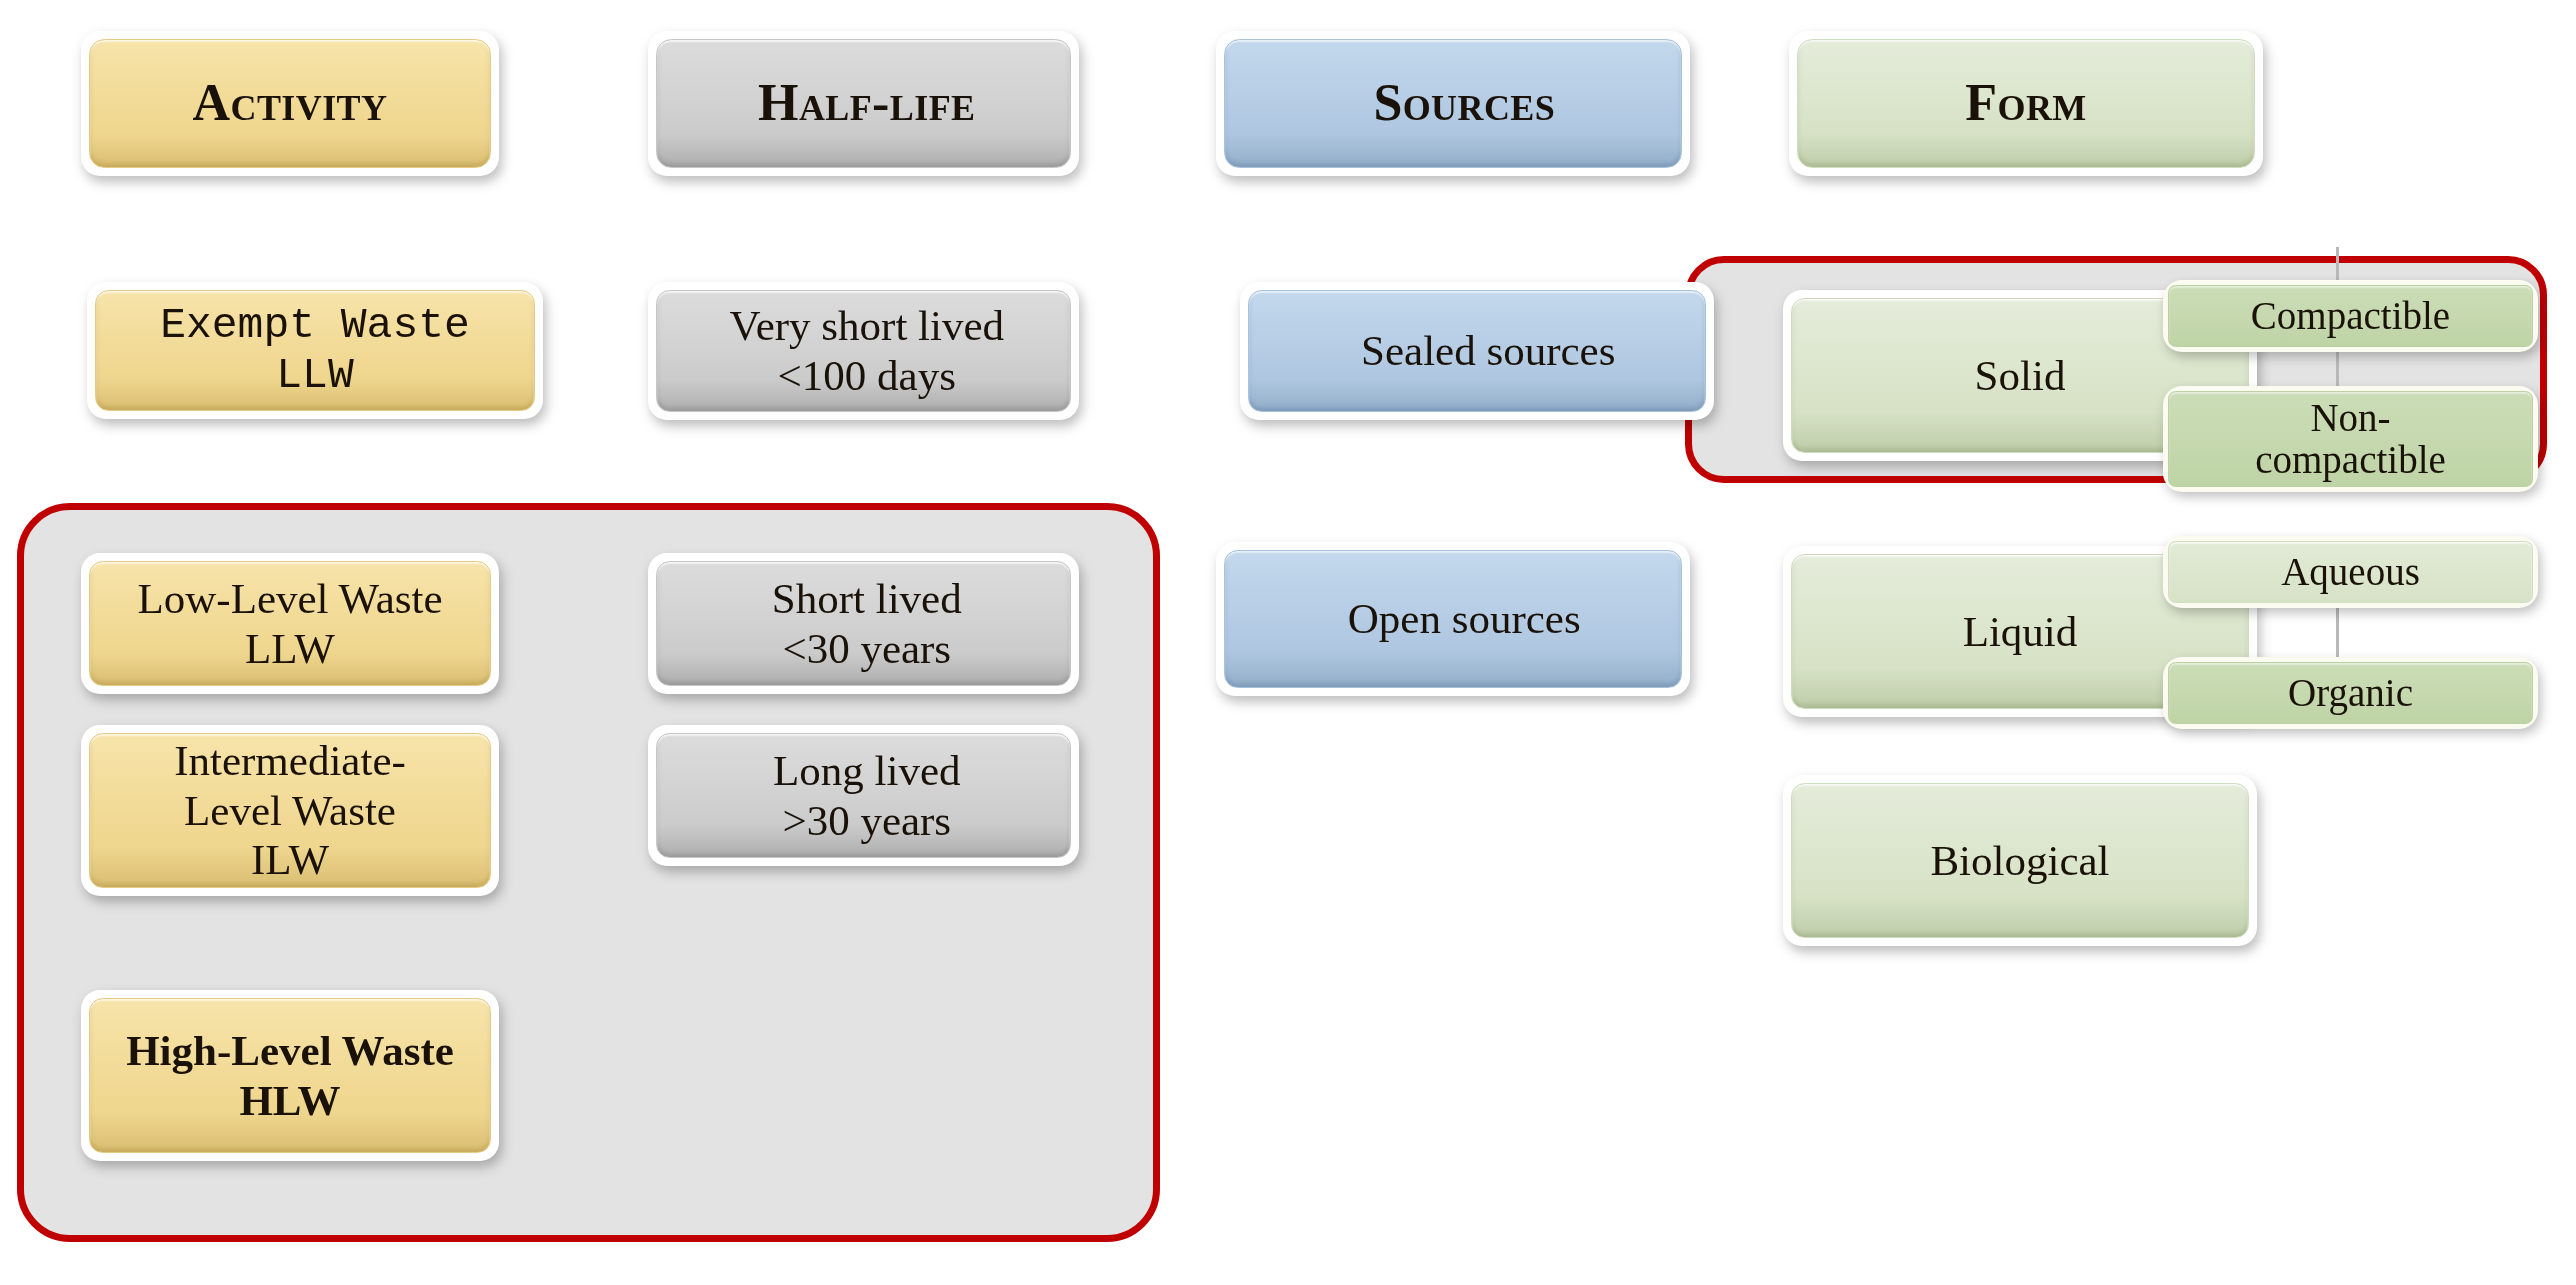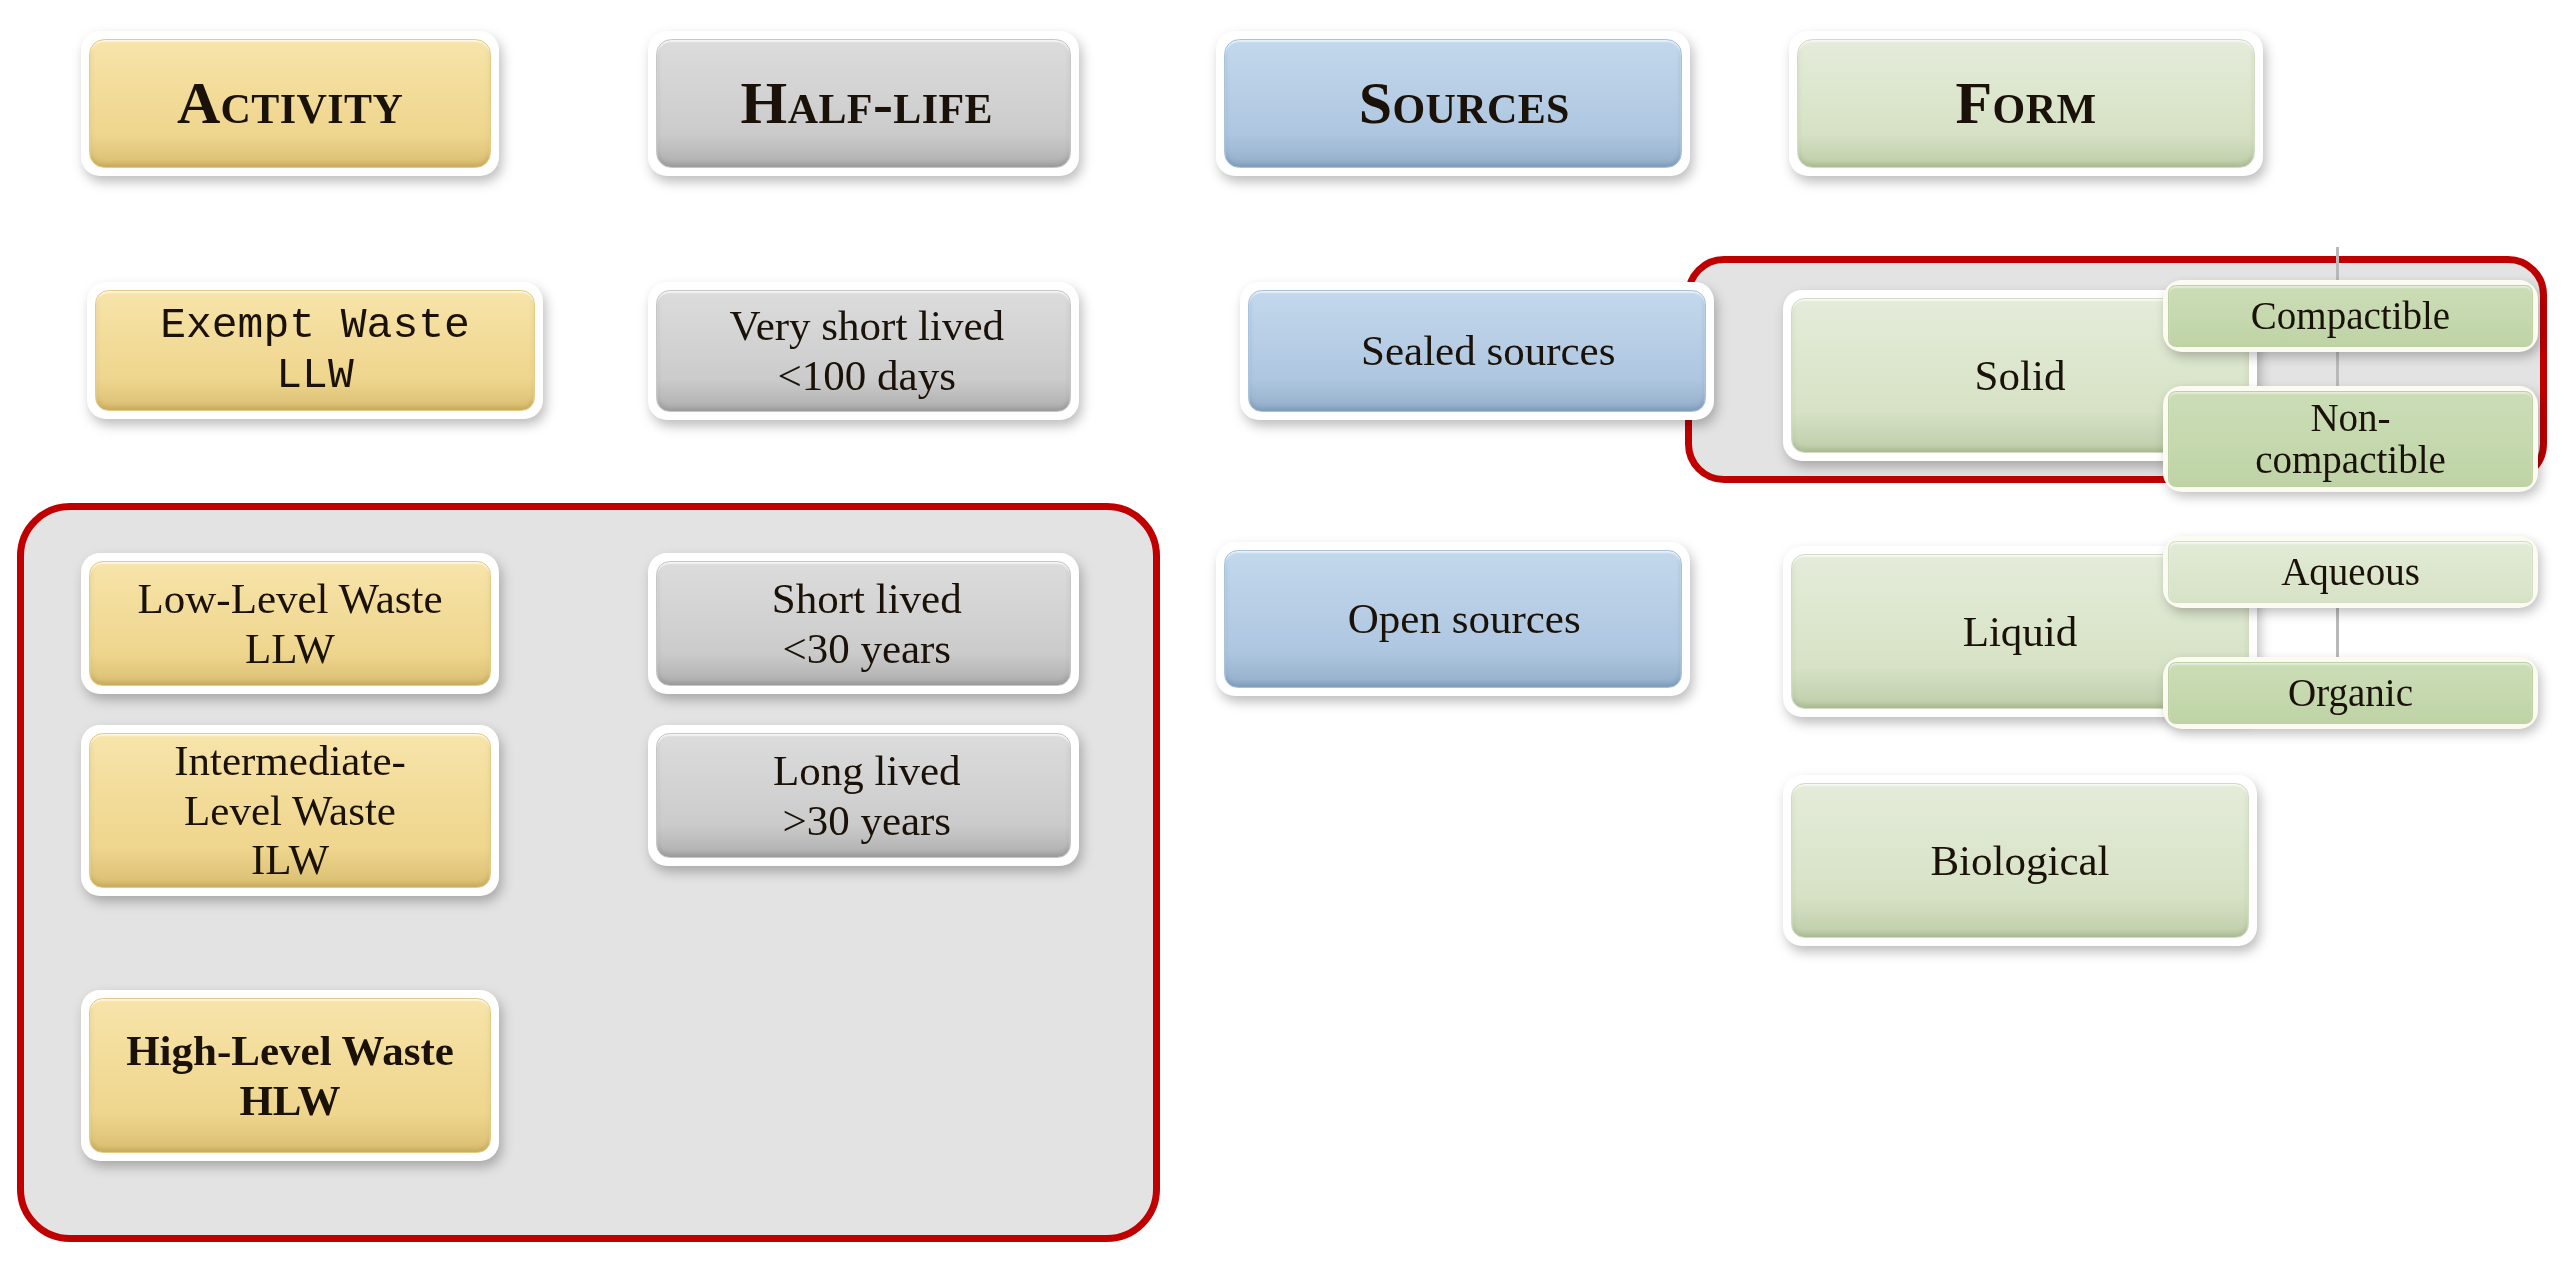"Activity" .header-box .lbl { font-size: 60px -> 52px }
